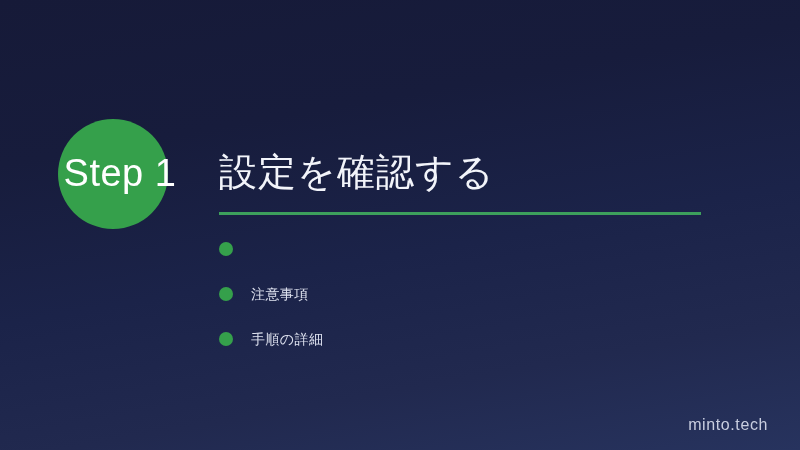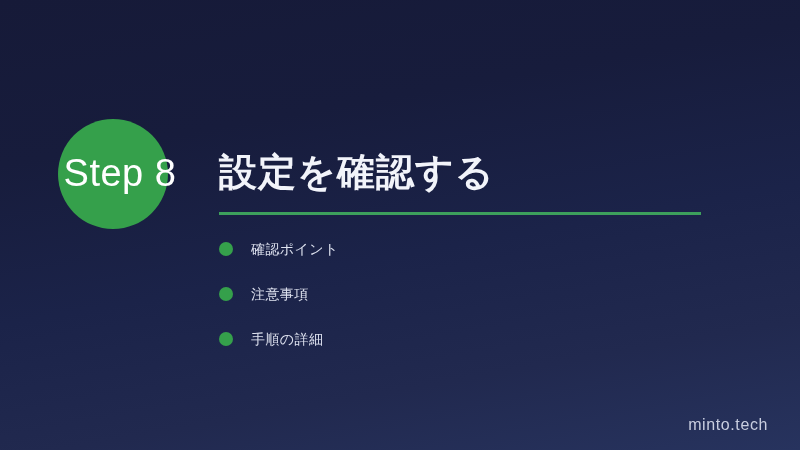"Step 8" div.step-label { text: 8 -> 1 }
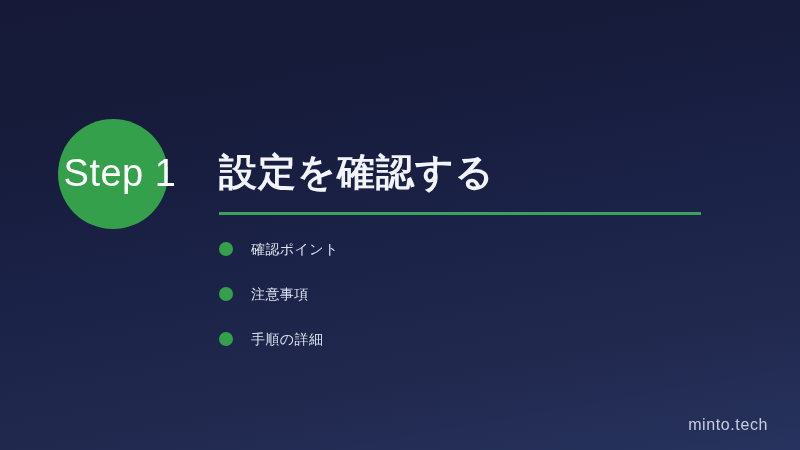"設定を確認する" .title { font-weight: 700 -> 400 }
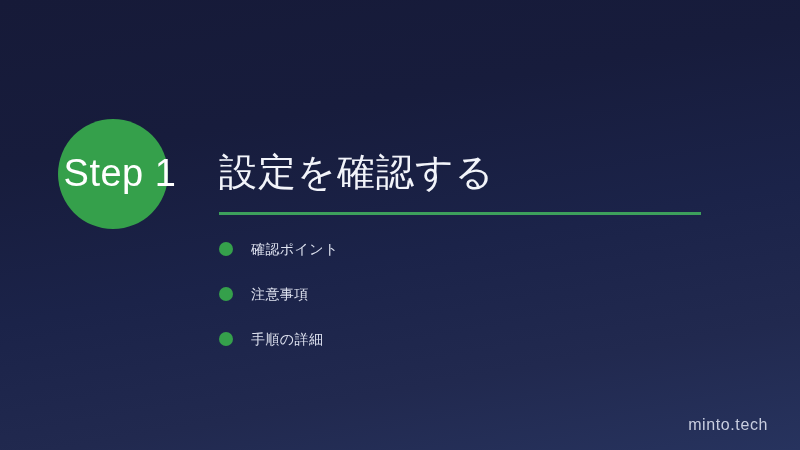"確認ポイント" span.bullet-text { html: <span>確認ポイント</span> -> none }
